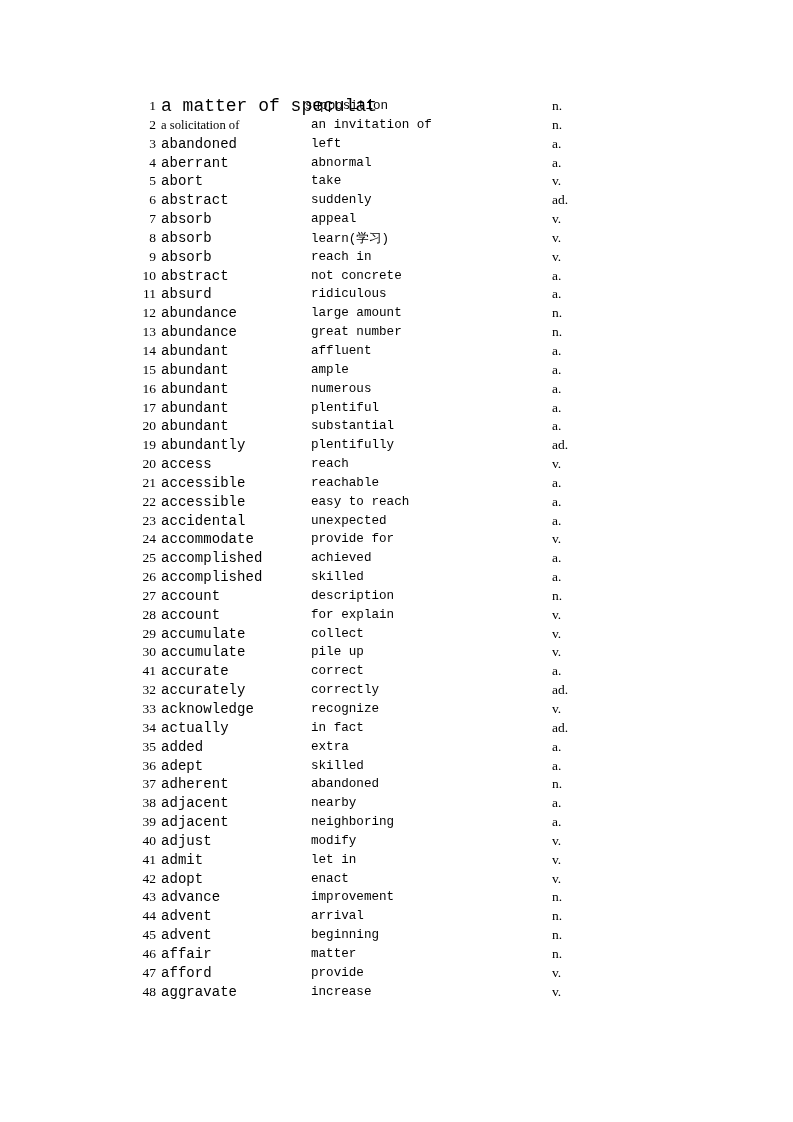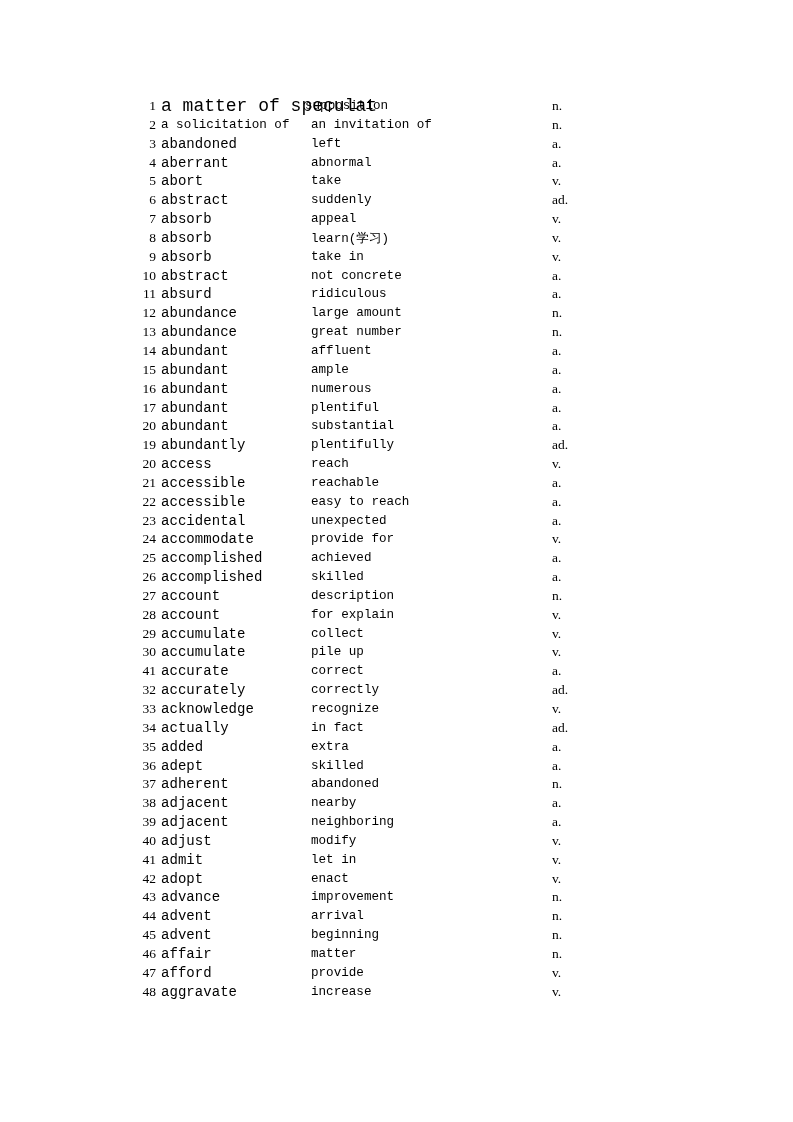"a solicitation of" .word-row[data-mono-term="true"] .col-term { font-family: Liberation Mono, monospace -> Liberation Serif, serif }
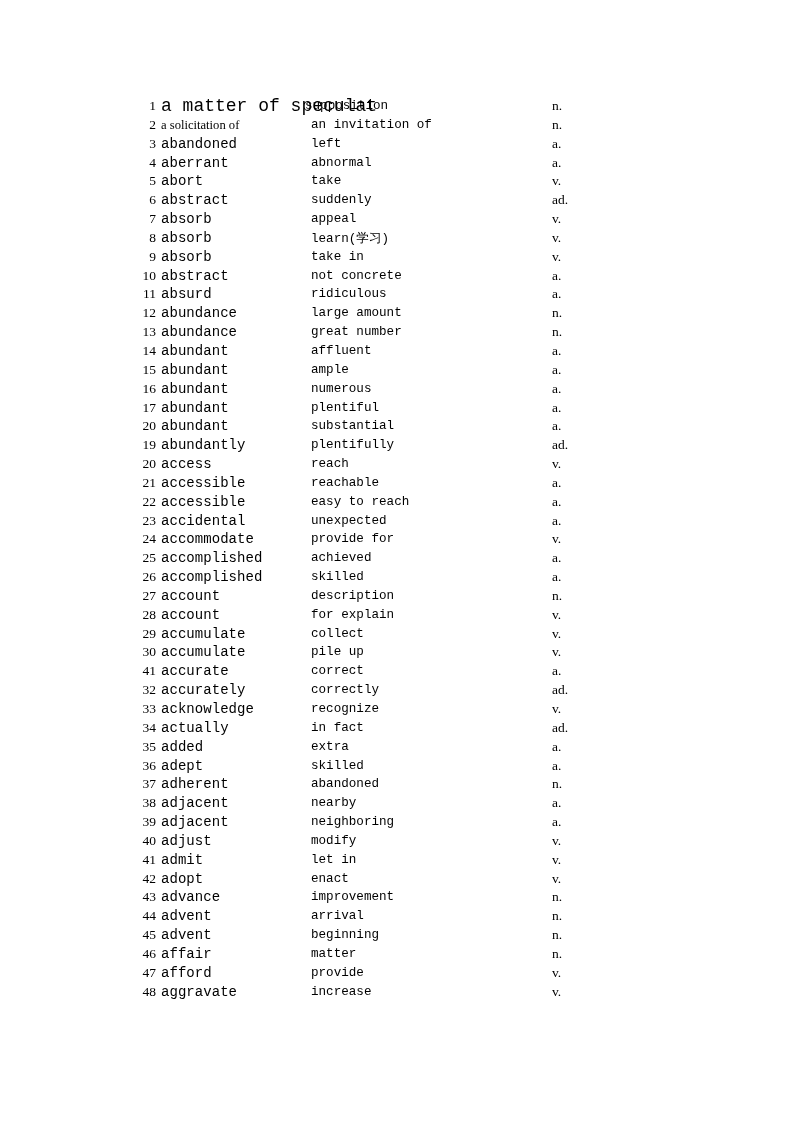"take in" span.col-definition { text: take -> reach }
